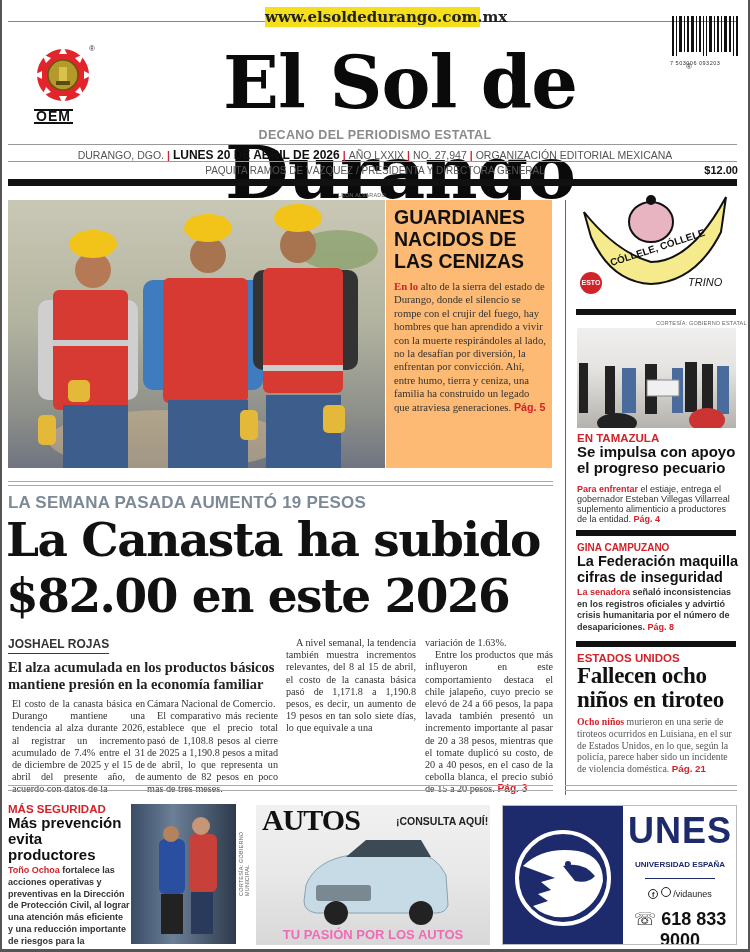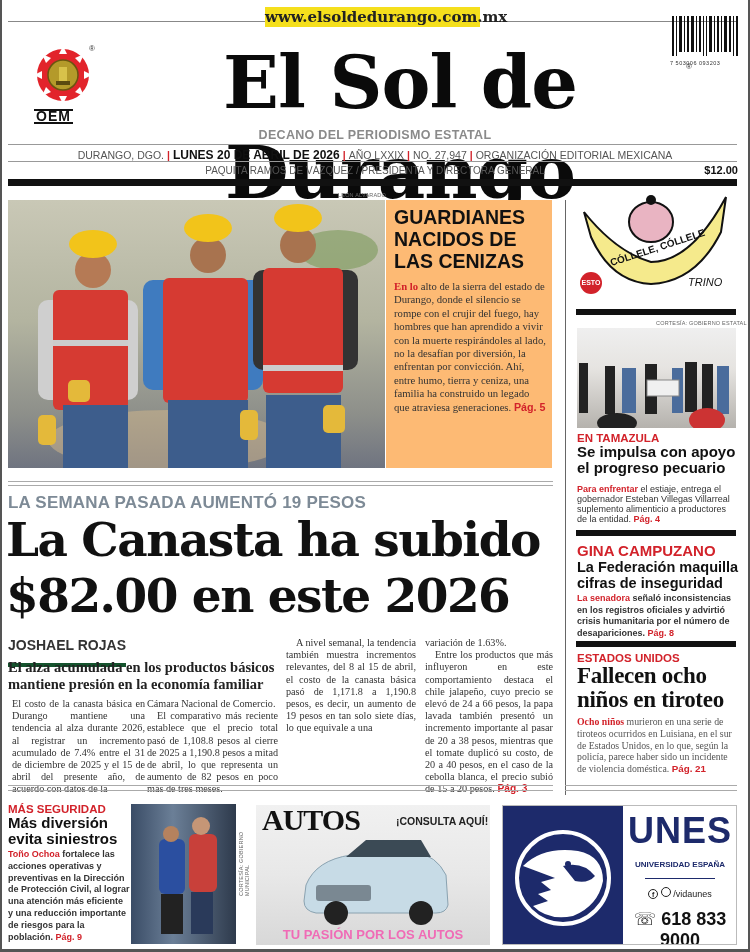"GINA CAMPUZANO" div.kicker { font-size: 15px -> 10px }
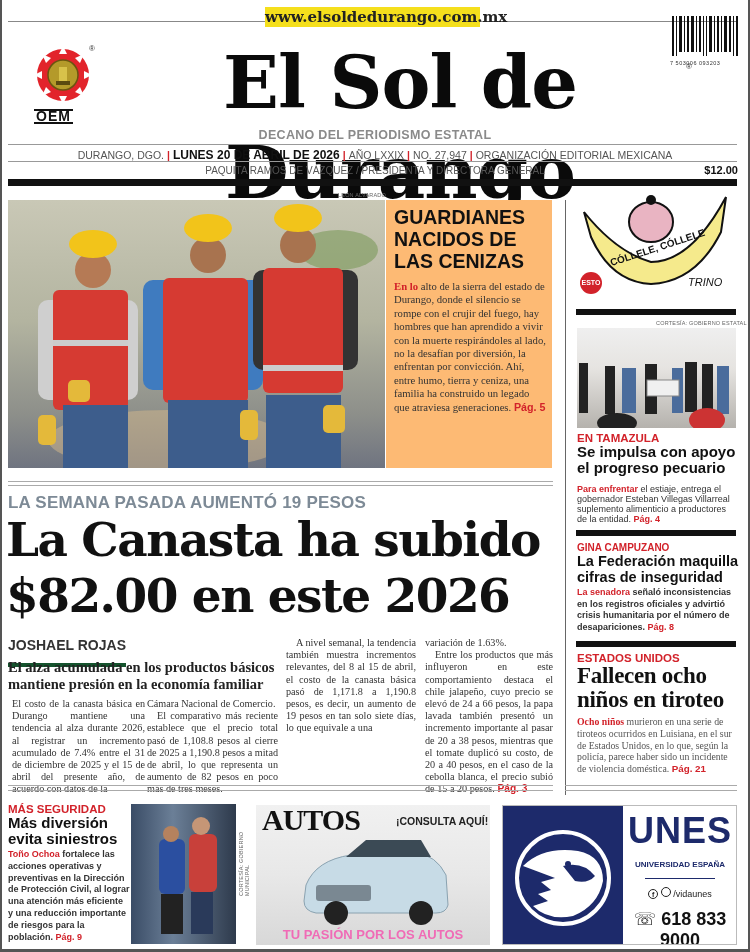"JOSHAEL ROJAS" div.abs { border-bottom: 4px solid #14532d -> 1px solid #14532d; font-size: 14px -> 12px; padding-bottom: 10px -> 2px }
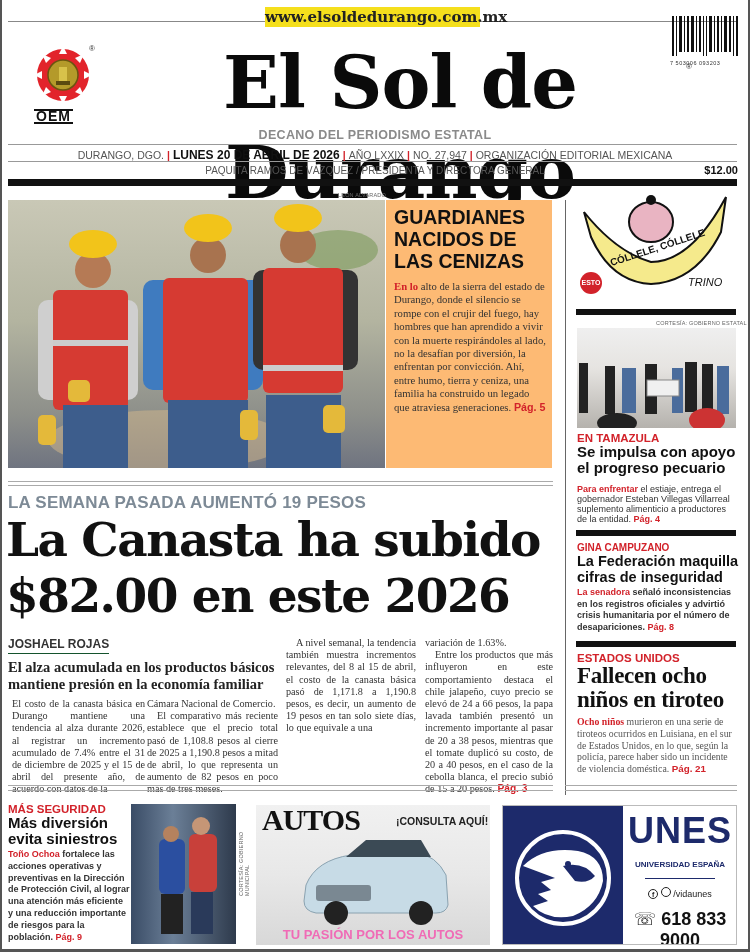"Más diversión evita siniestros" div { text: diversión evita siniestros -> prevención evita productores }
